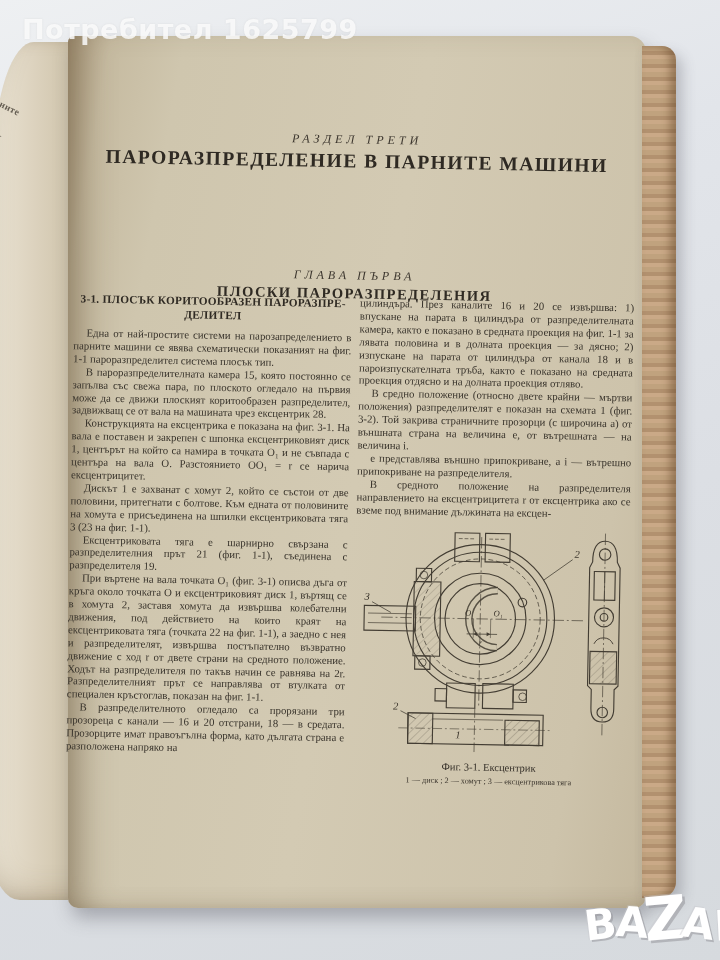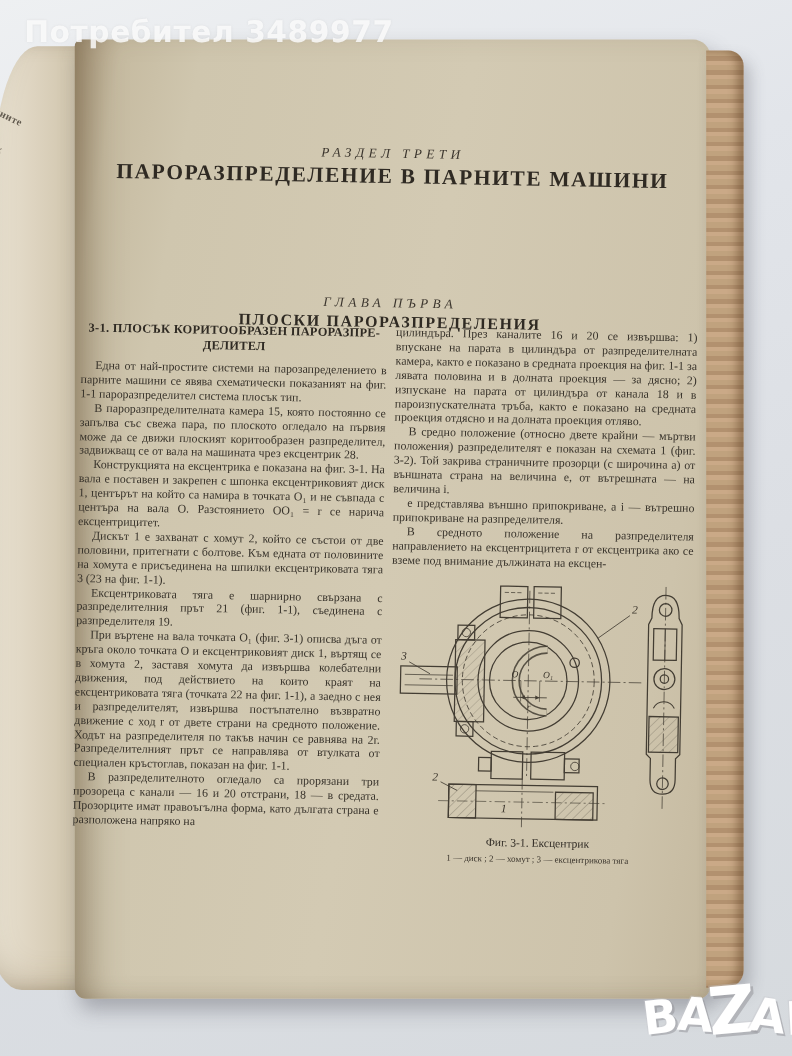"Потребител 3489977" div.watermark { text: 3489977 -> 1625799 }
